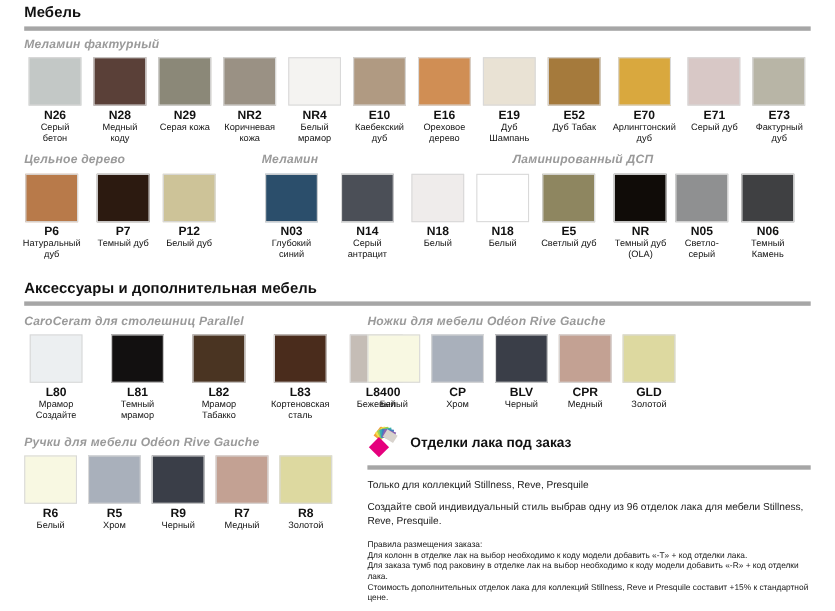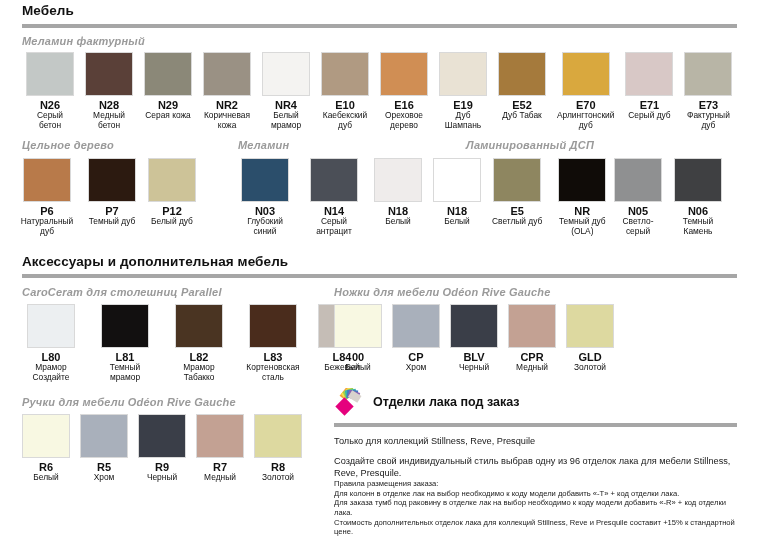"Медный бетон" div.sw-name { text: бетон -> коду }
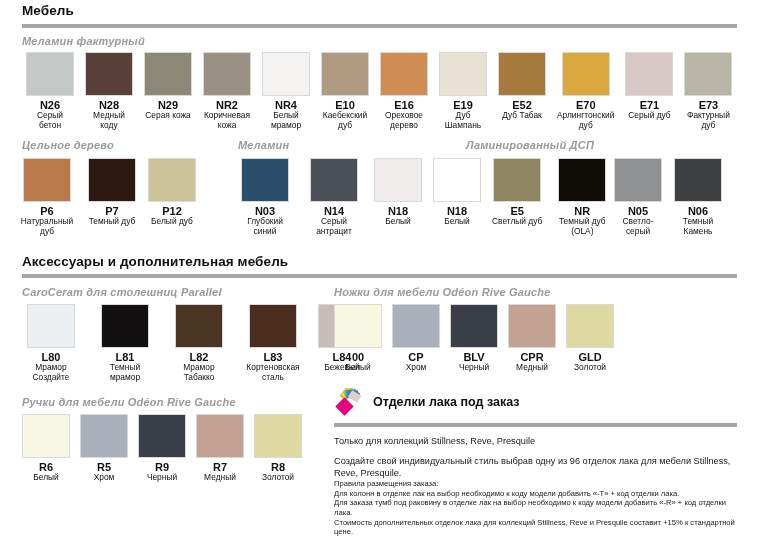"Правила размещения заказа:" .lac-rules { margin-top: none -> 11px }
